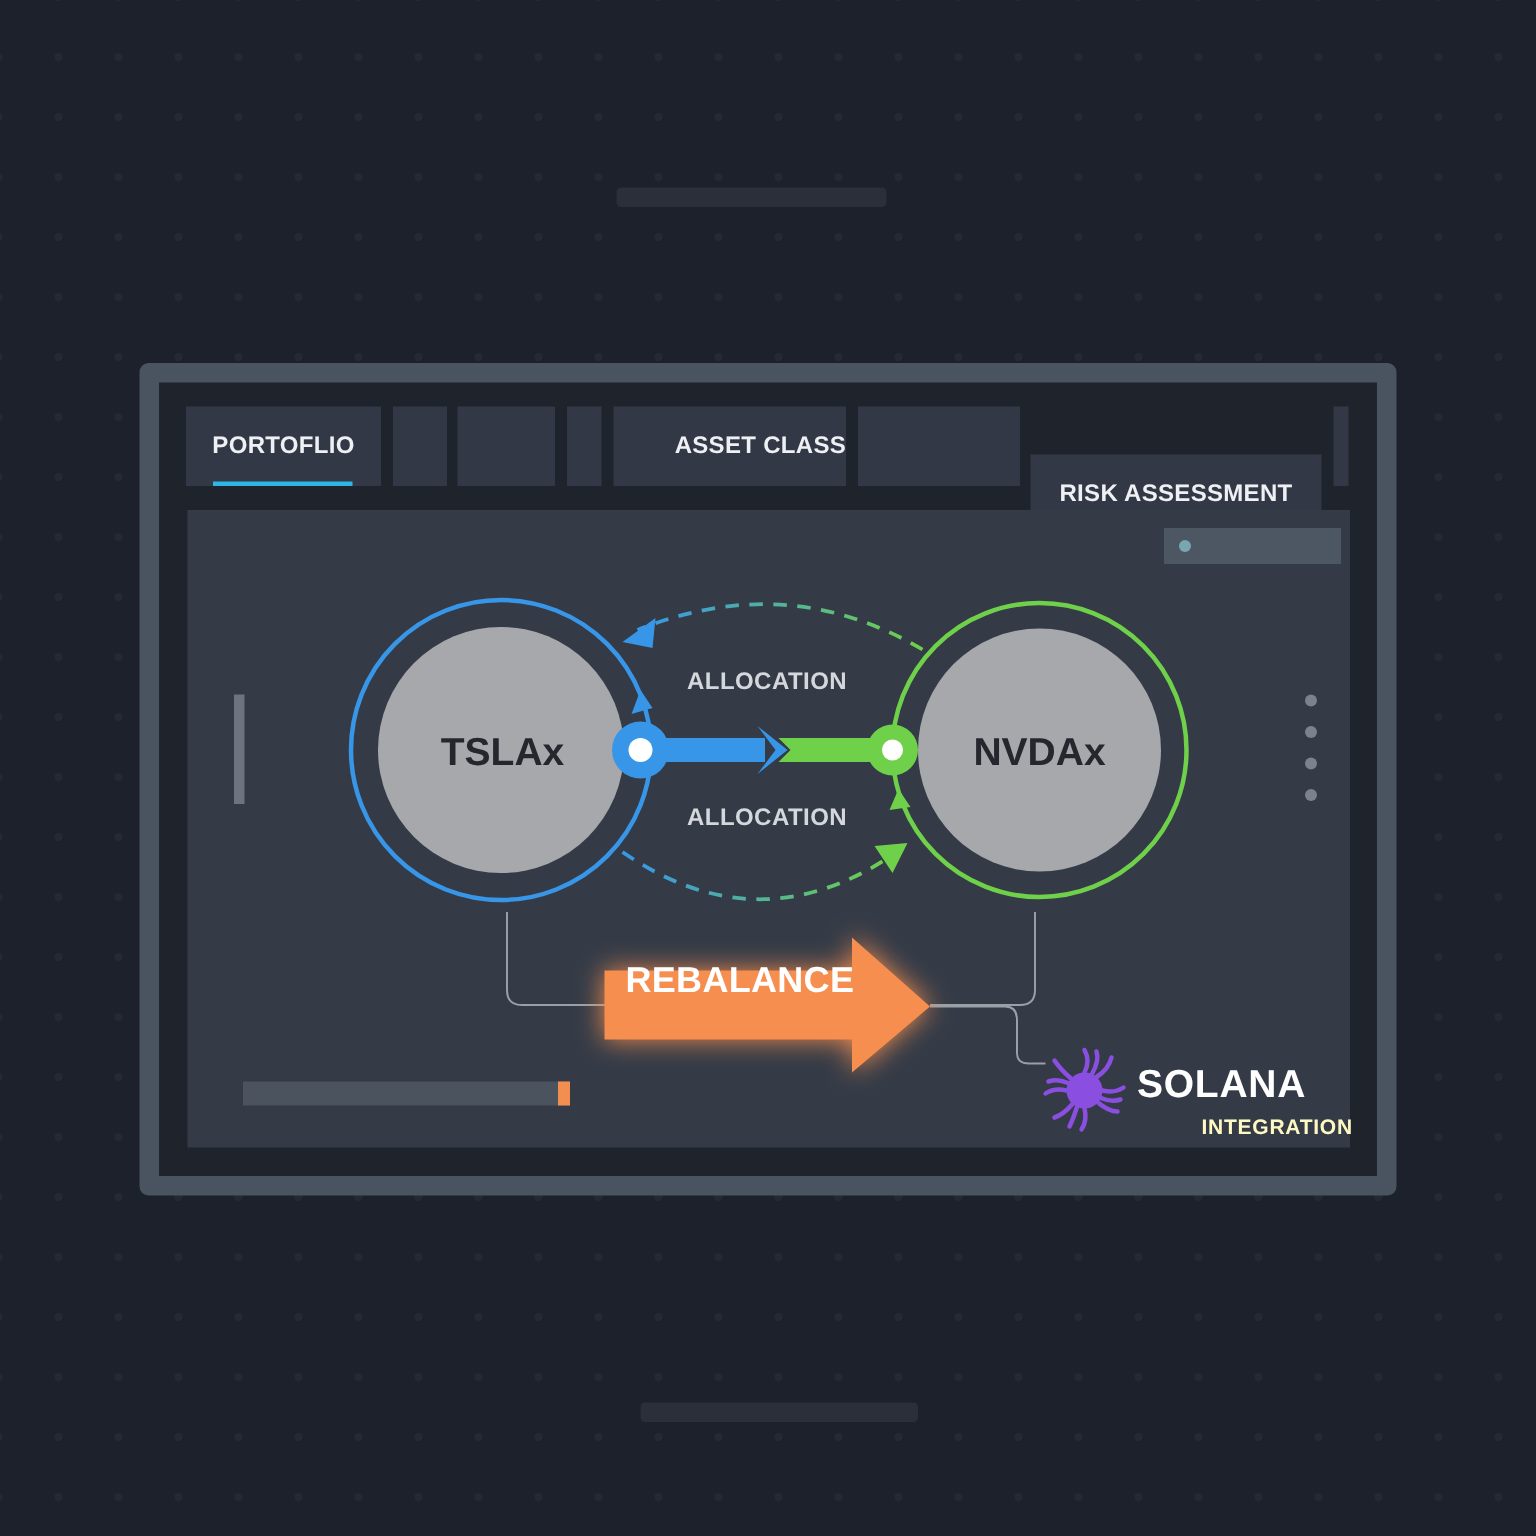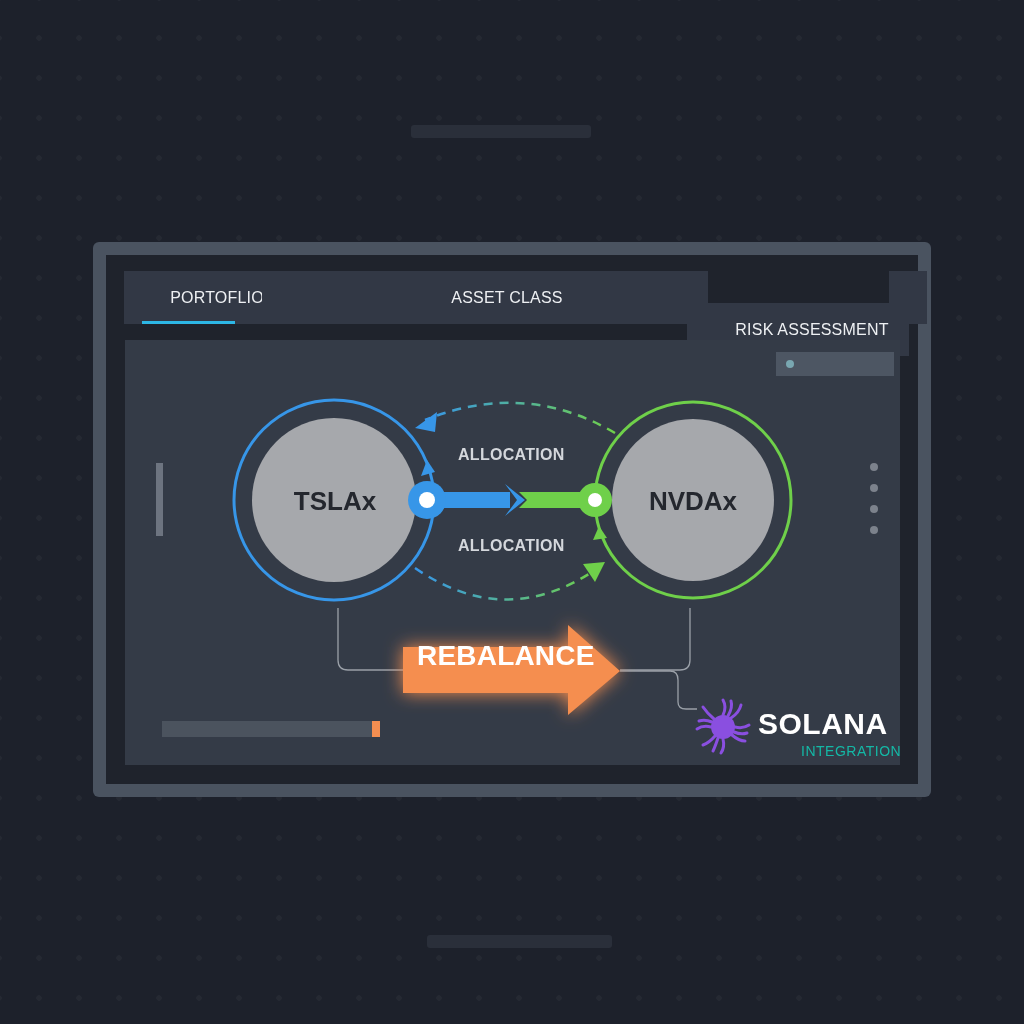"PORTOFLIO" .tab { font-weight: normal -> bold; padding-left: 28px -> none }
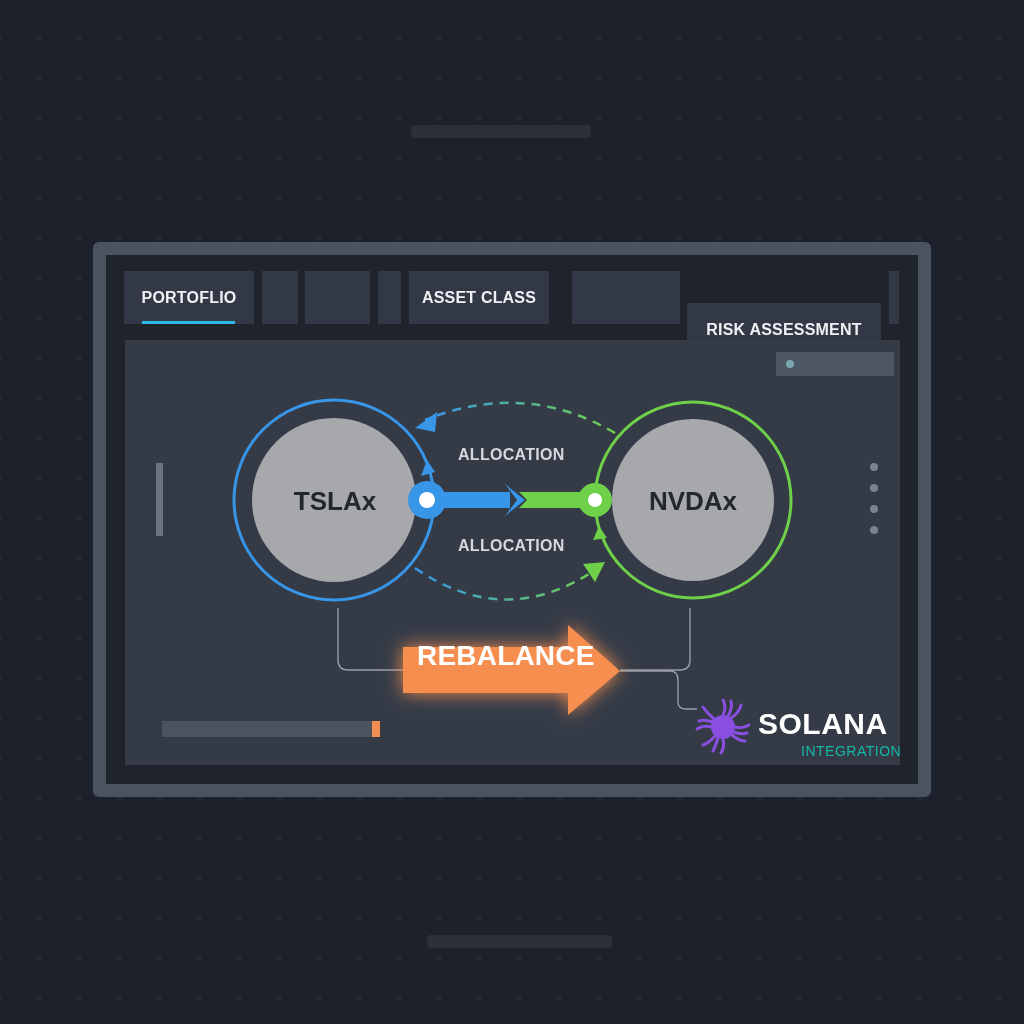"ASSET CLASS" div.tab { justify-content: none -> flex-end; width: 140px -> 155px }
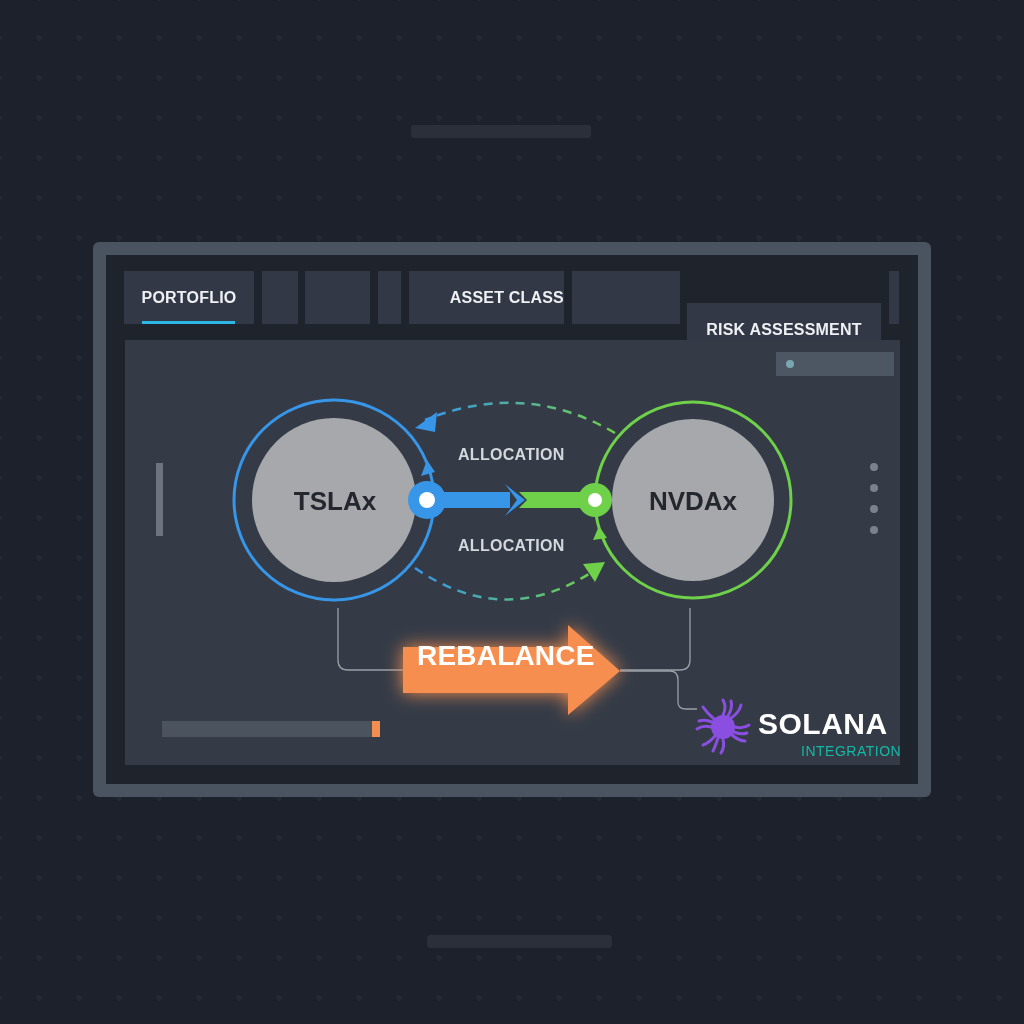"REBALANCE" .rebalance-label { font-size: 28px -> 24px }
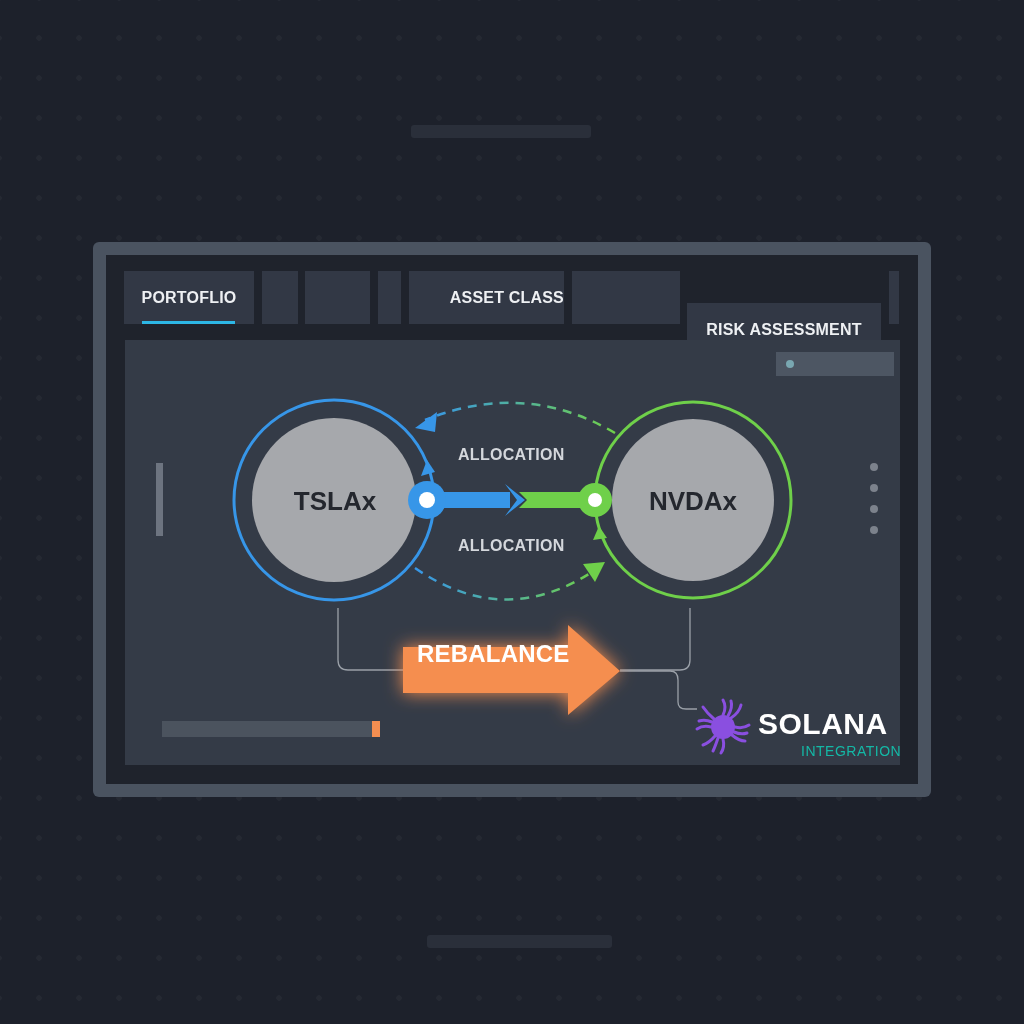"SOLANA" .solana { font-size: 30px -> 26px }
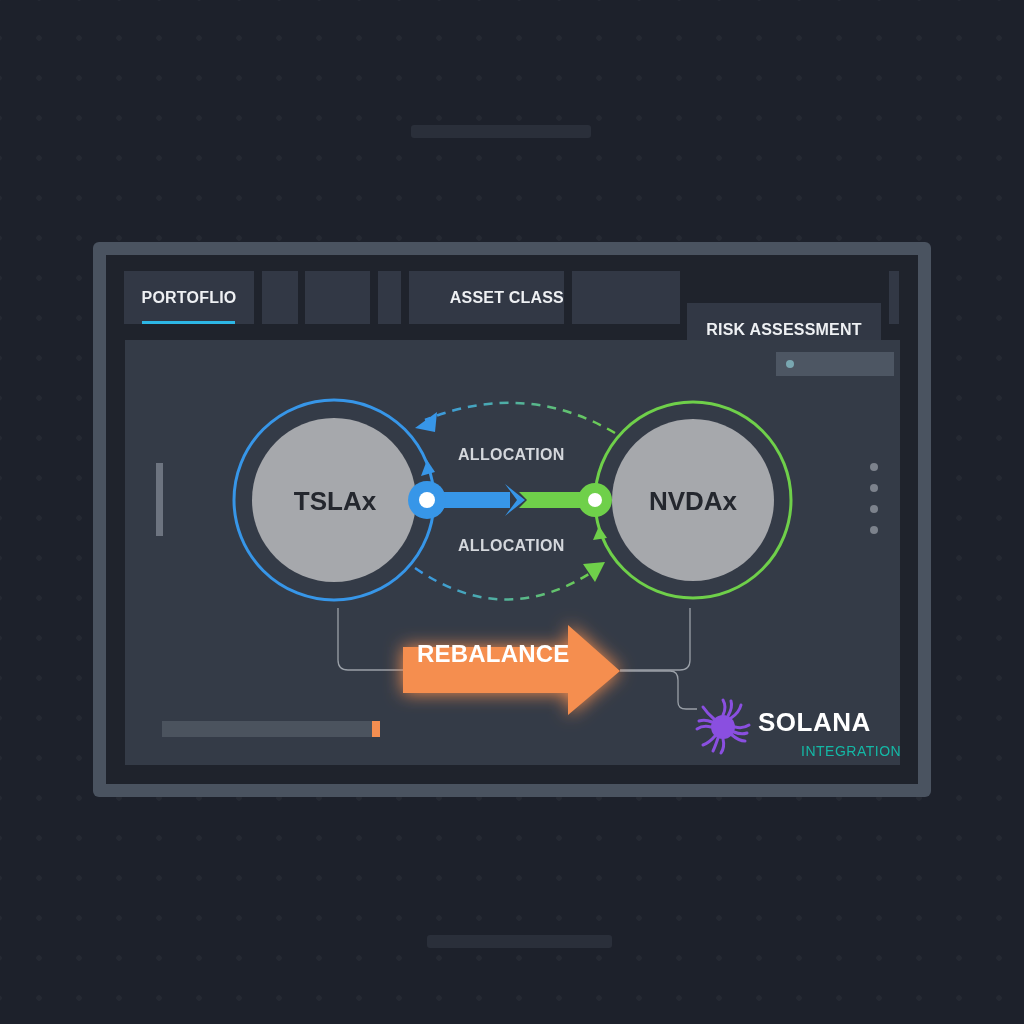"INTEGRATION" .integration { color: #14b8a6 -> #fef9c3; font-weight: none -> bold }
